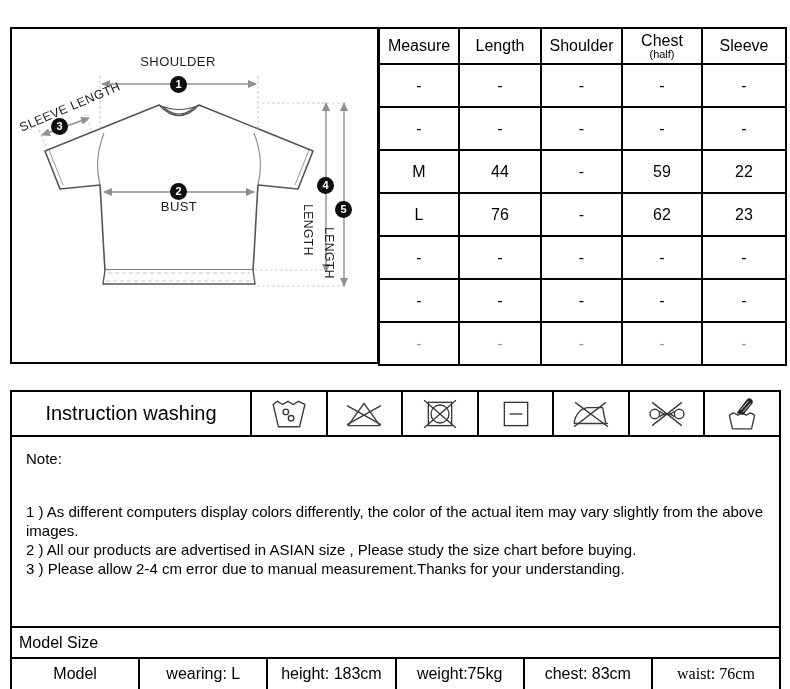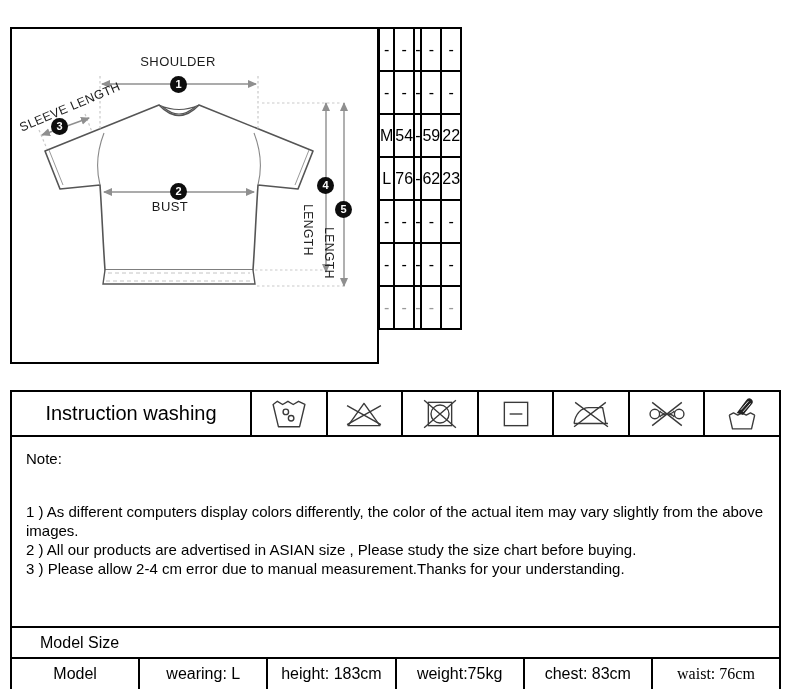"Measure" tr { html: none -> <tr> <th>Measure</th> <th>Length</th> <th>Shoulder</th> <th><span>Chest</span><span>(half)</span></th> <th>Sleeve</th> </tr> }
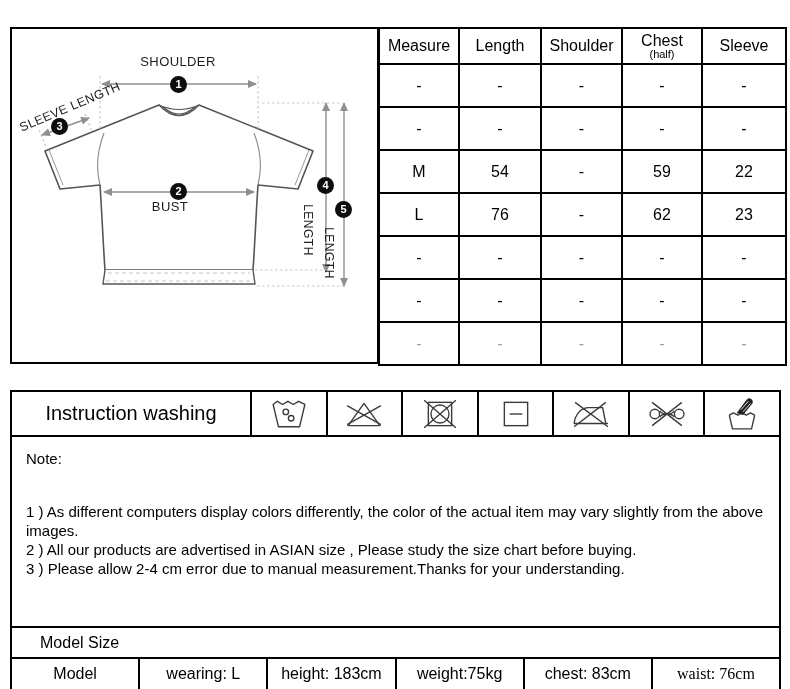"54" td { text: 54 -> 44 }
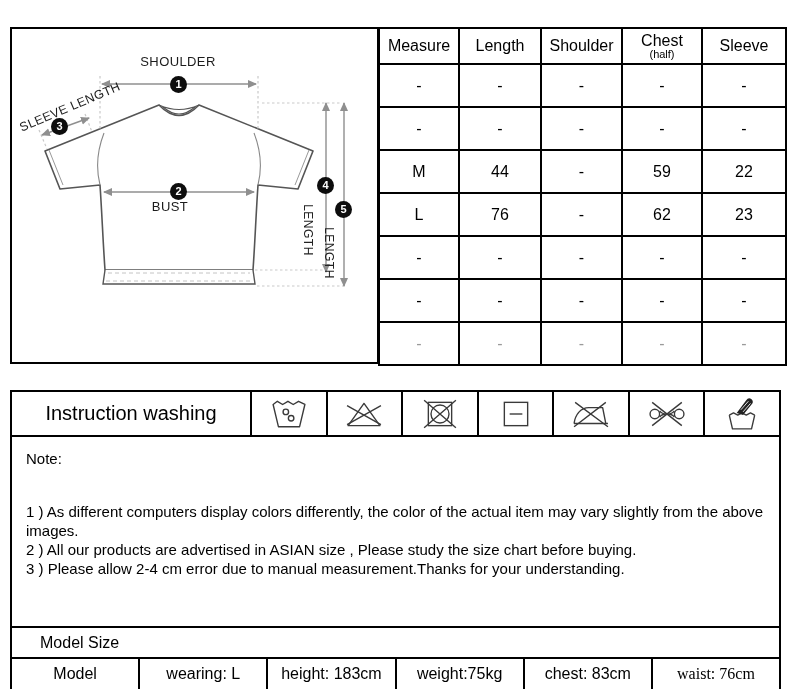"BUST" .bust-label { left: 108px -> 117px }
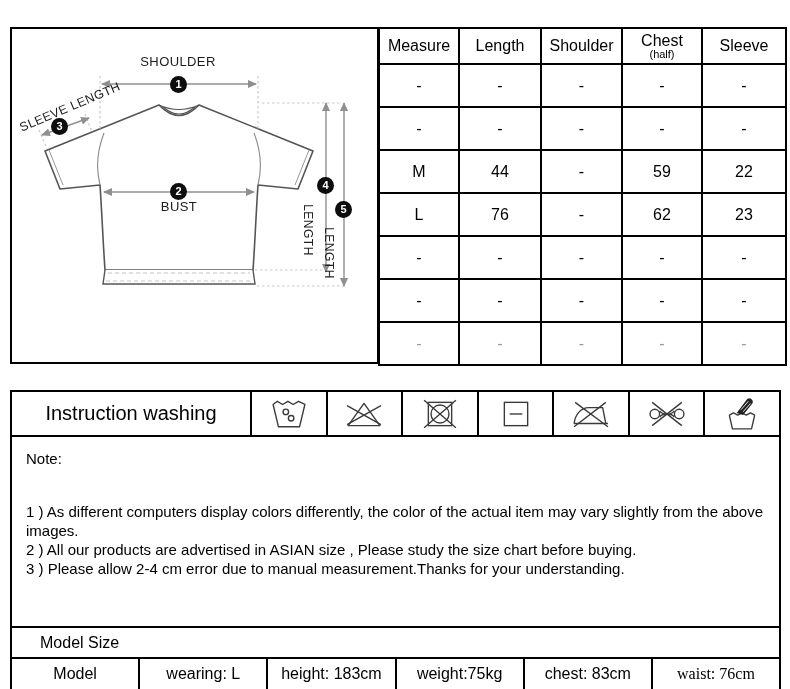"Model Size" .model-title-row { padding-left: 28px -> 7px }
